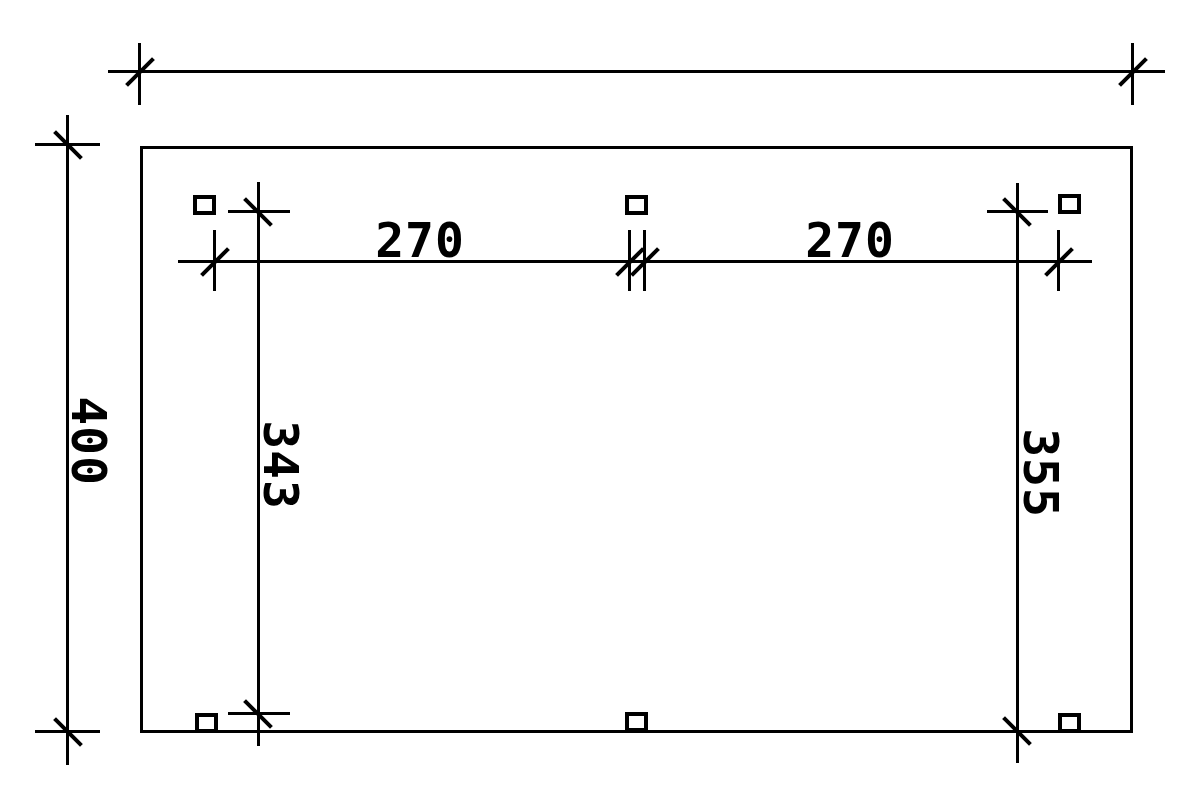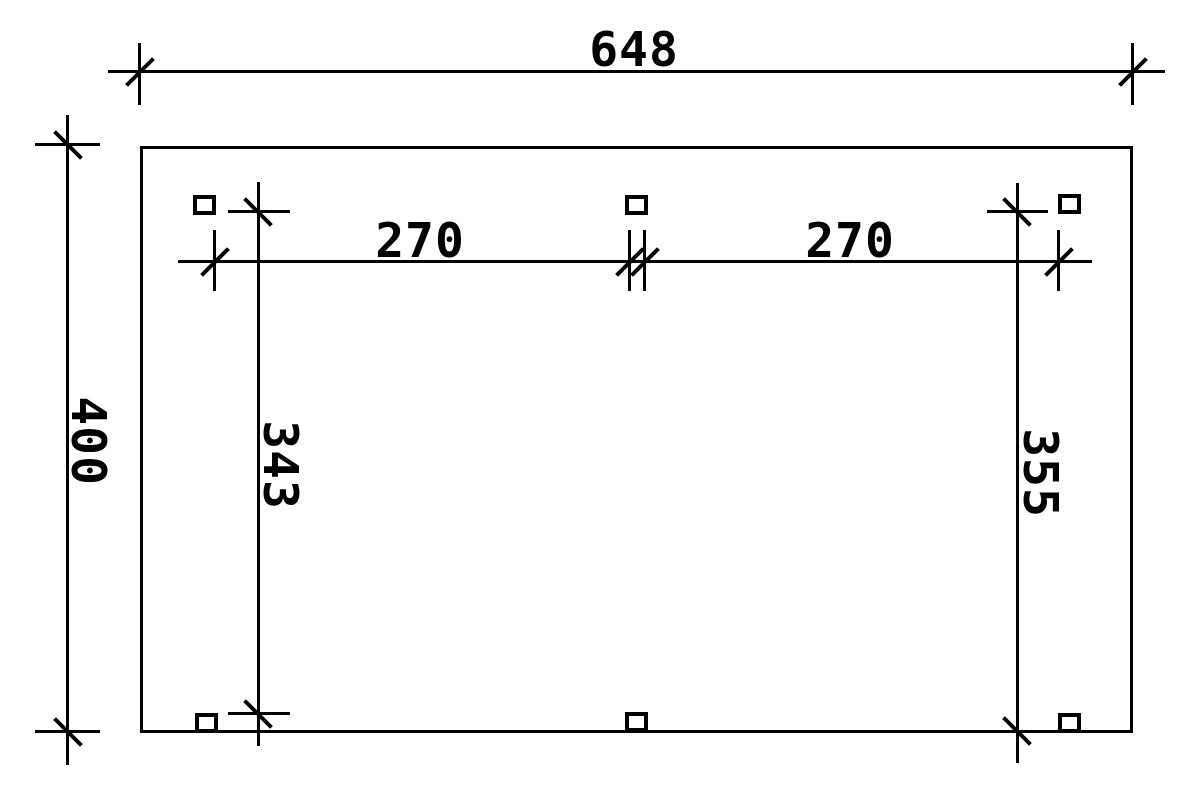"648" div.dim-label { html: <div>648</div> -> none }
